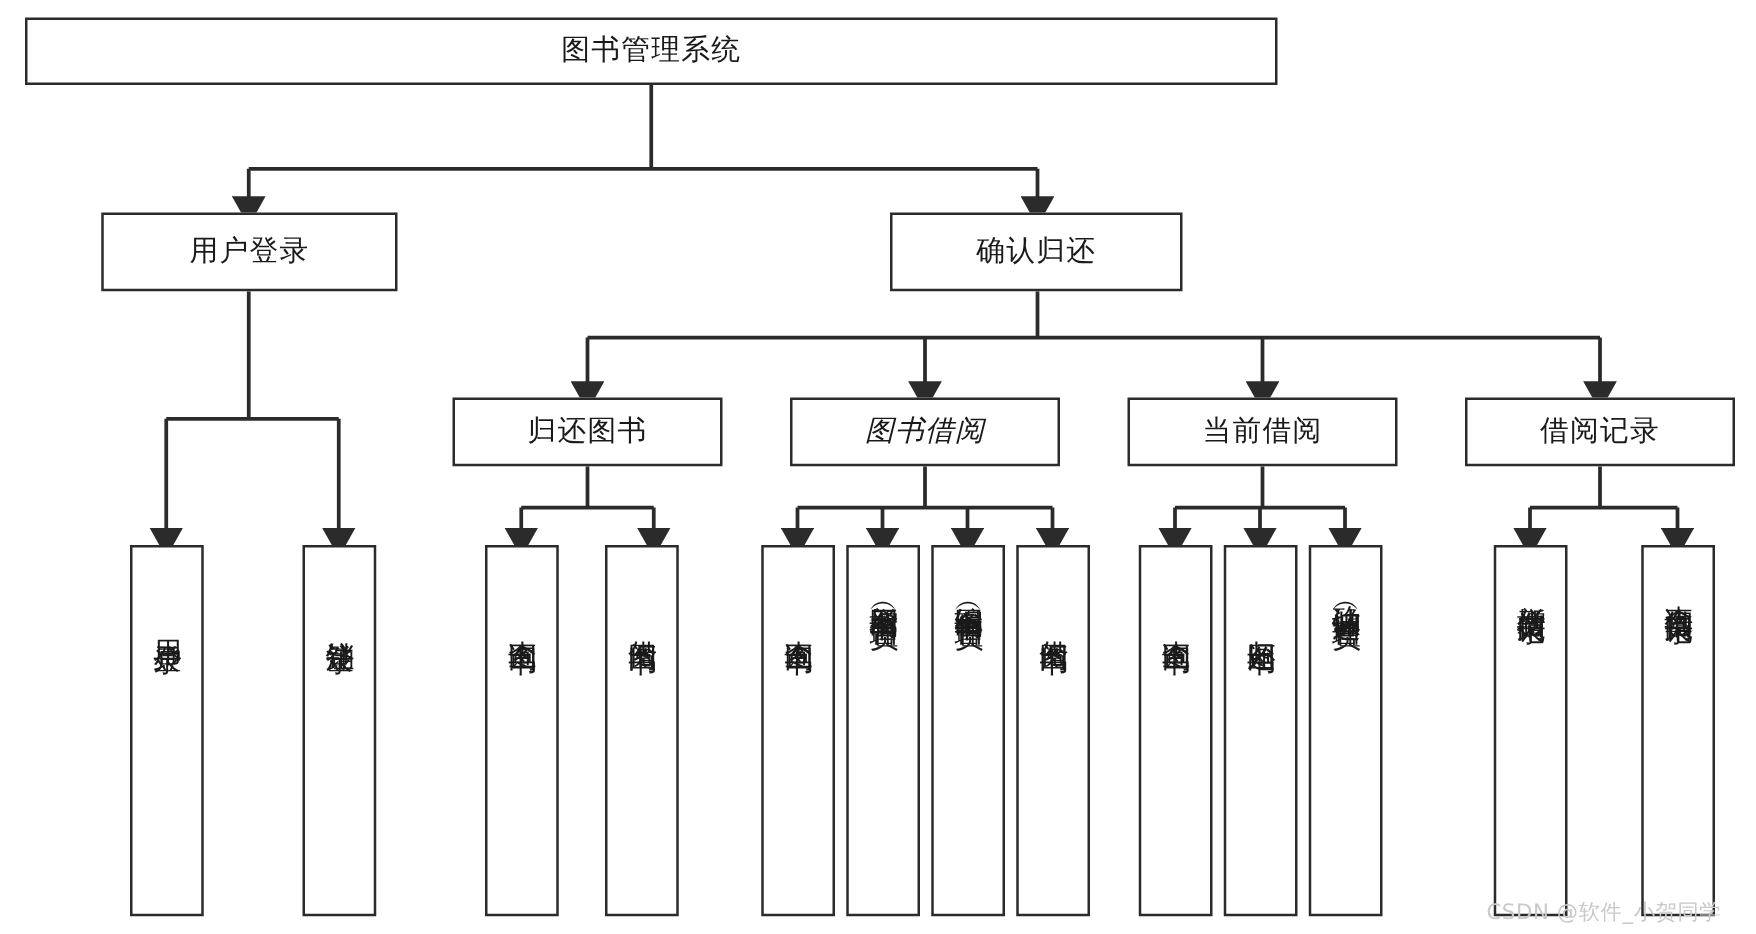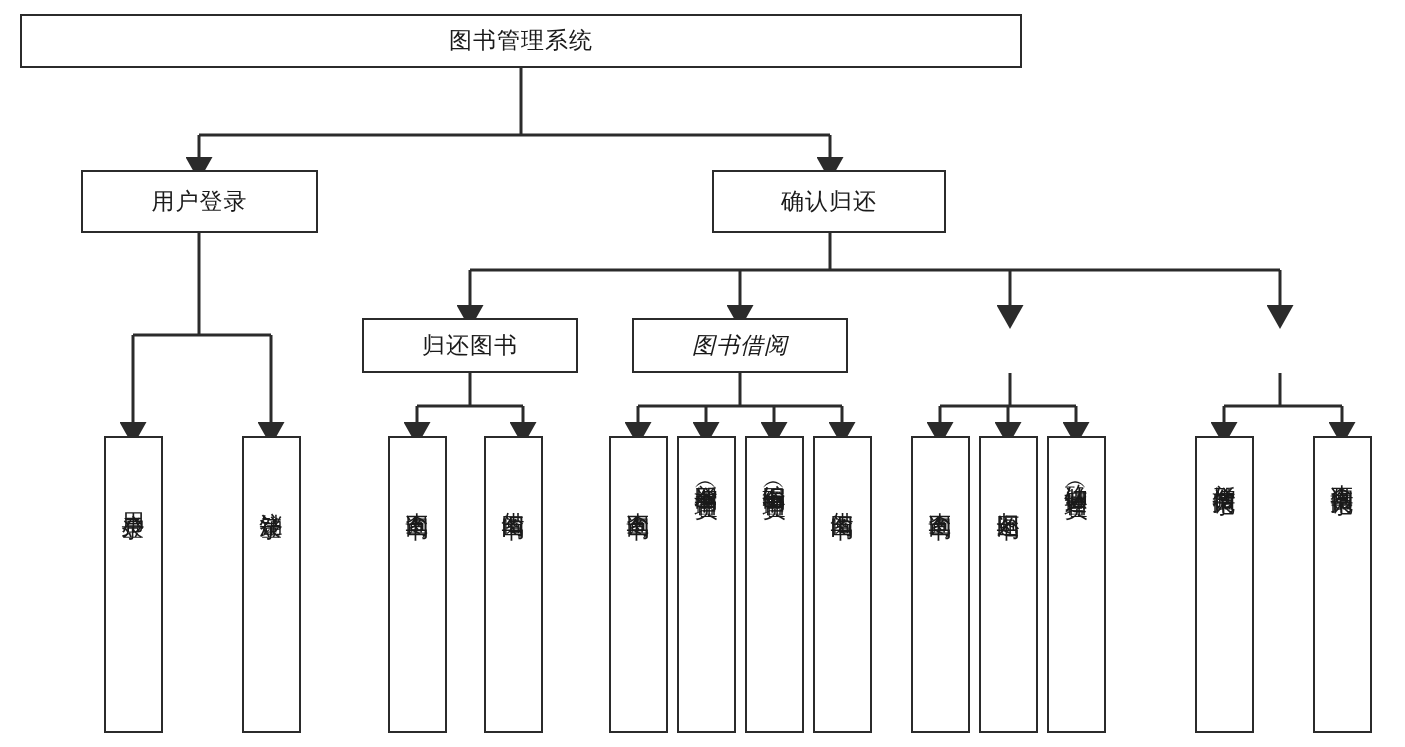"当前借阅" div.node { html: none -> <div> <span>当前借阅</span> </div> }
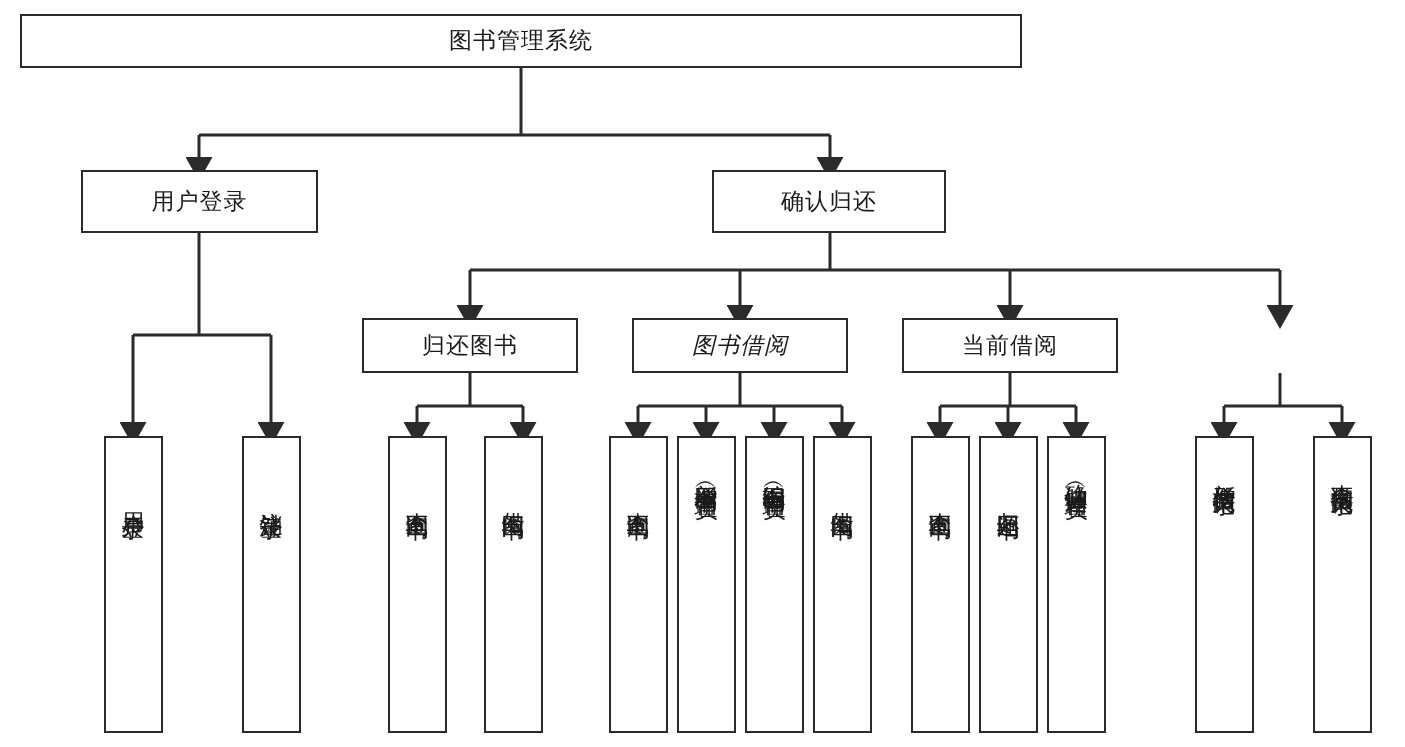"借阅记录" div.node { html: none -> <div> <span>借阅记录</span> </div> }
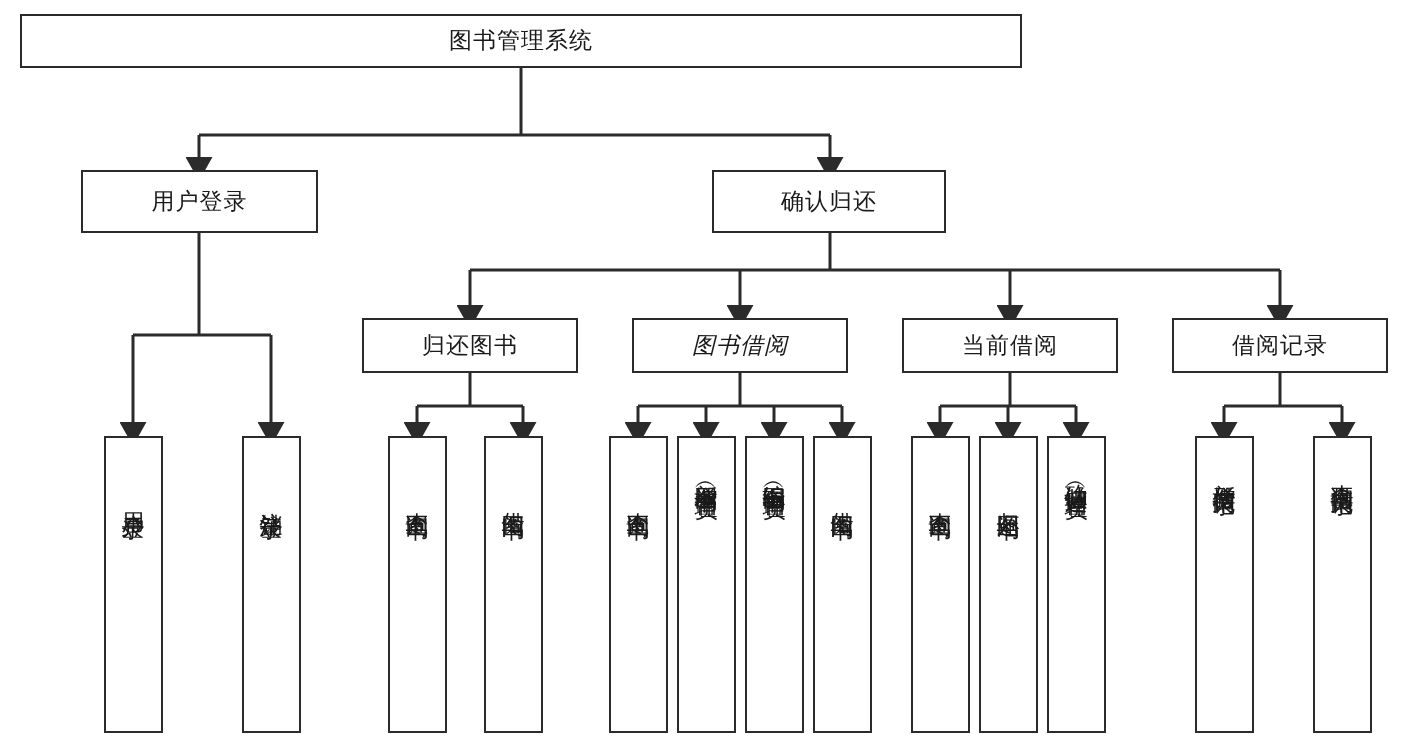"CSDN @软件_小贺同学" div { html: none -> <div>CSDN @软件_小贺同学</div> }
